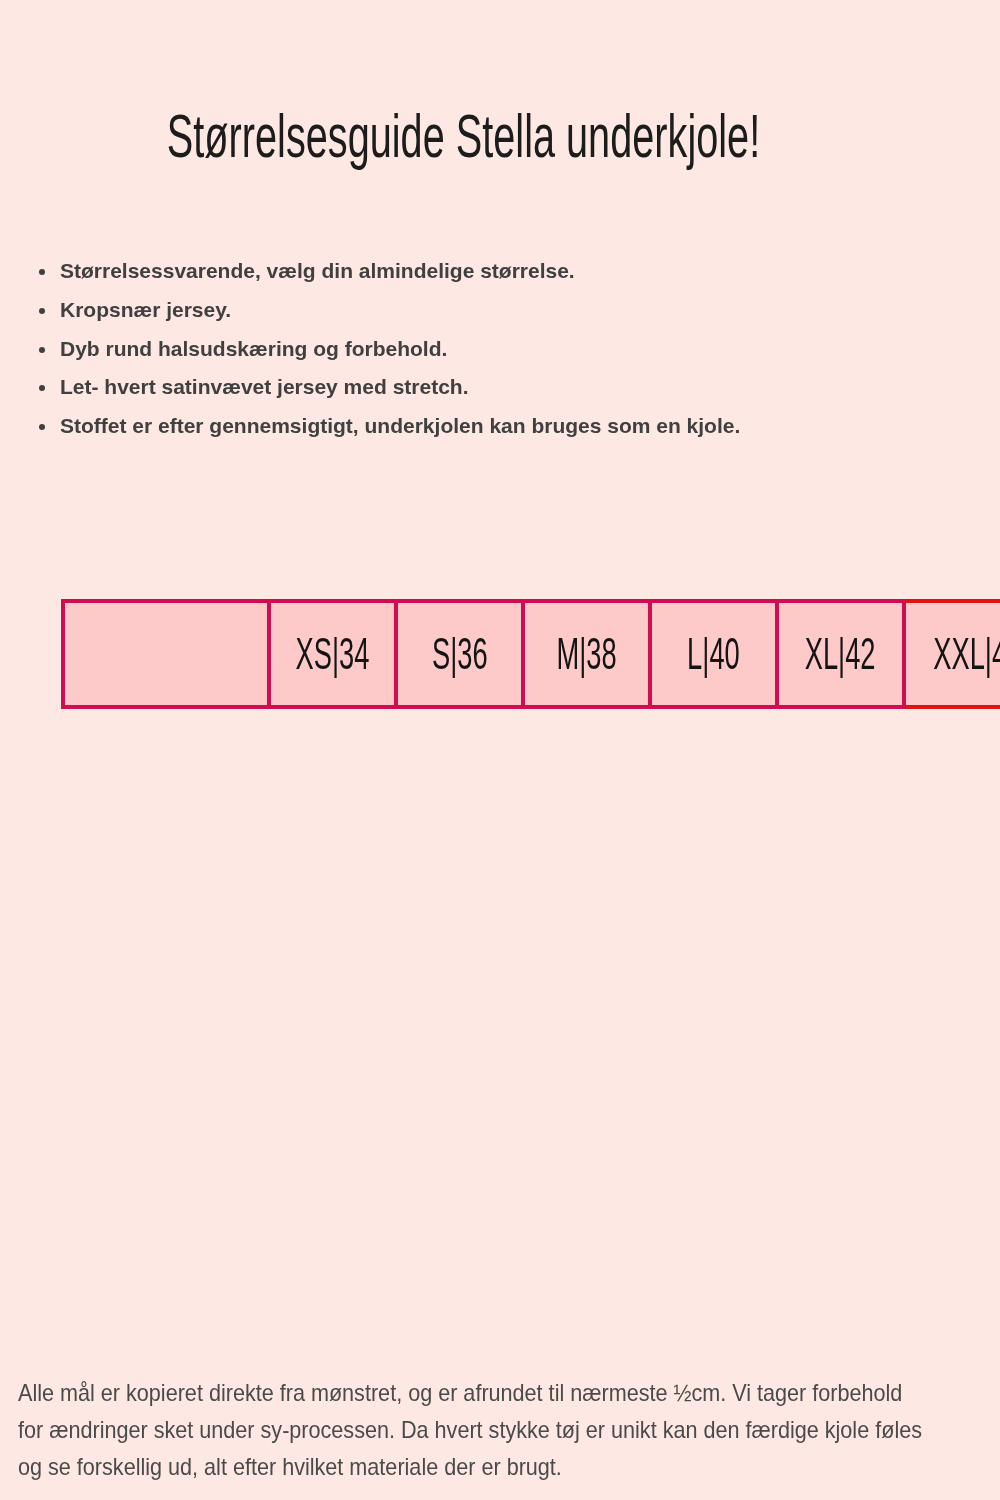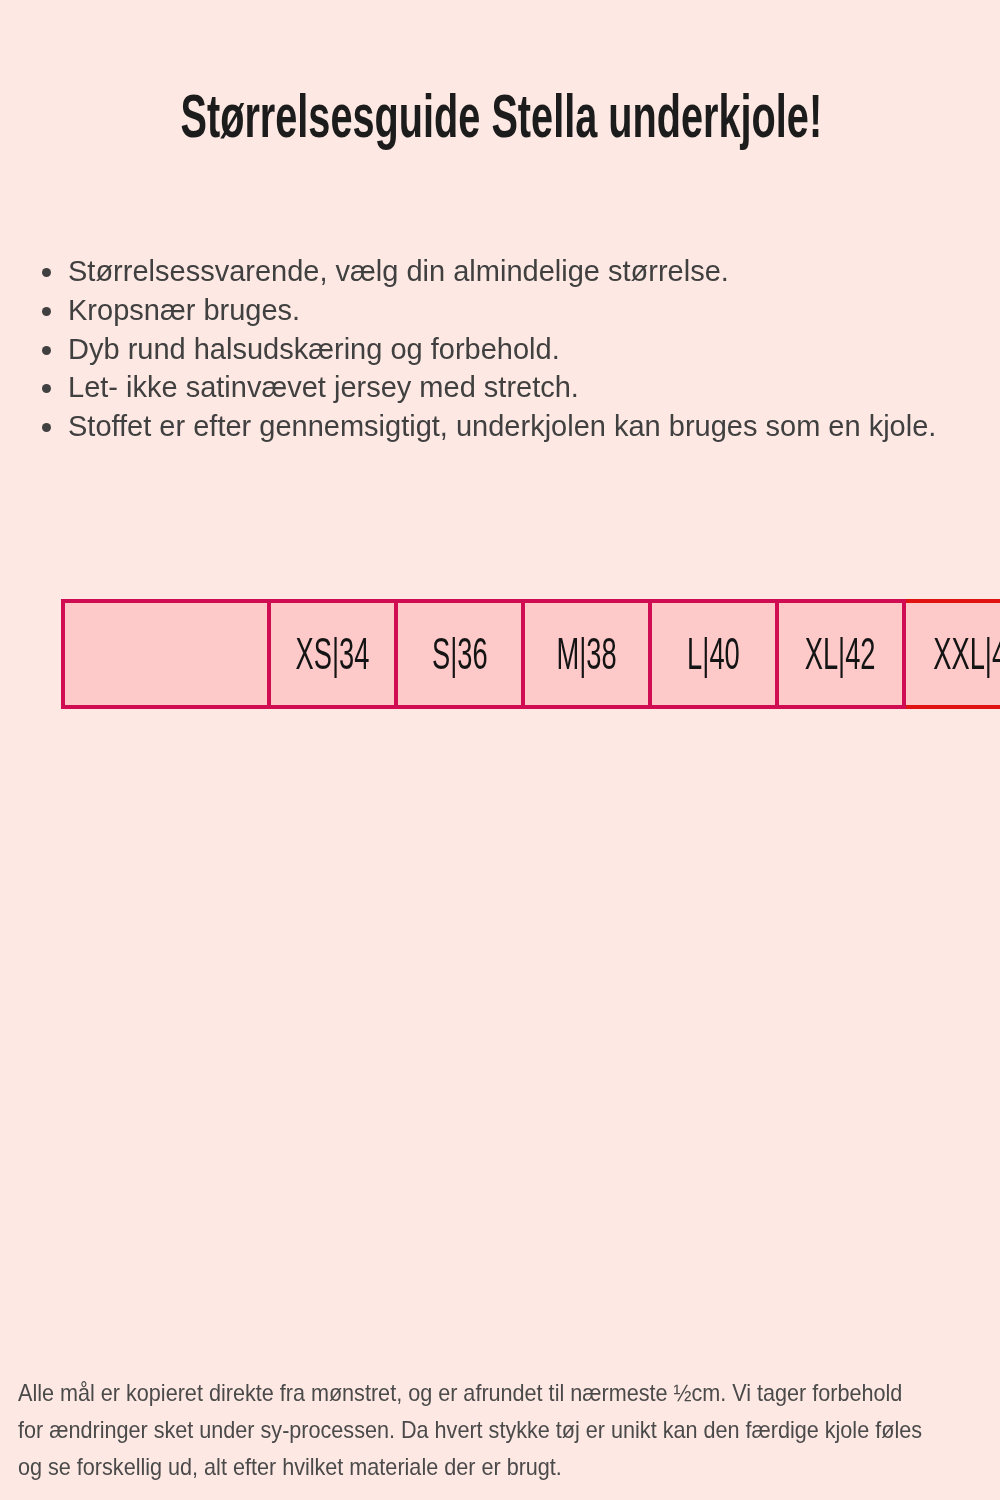"Størrelsesguide Stella underkjole!" .title { font-weight: 700 -> 400; top: 80px -> 100px }
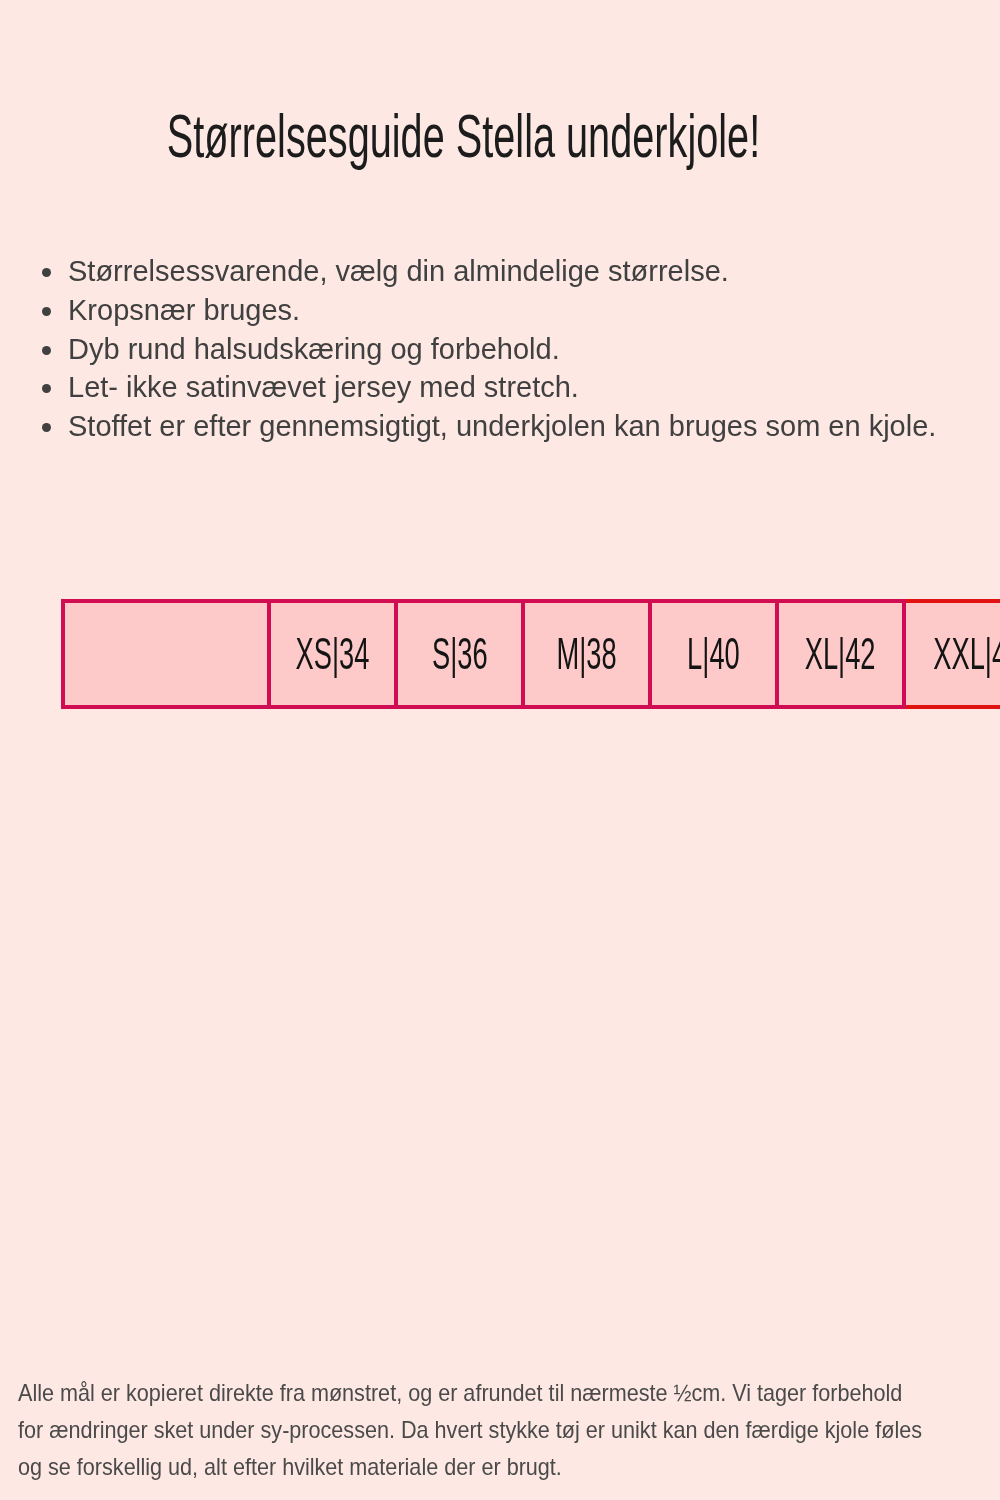"Størrelsessvarende, vælg din almindelige" .bullets { font-size: 29px -> 21px; font-weight: none -> bold; left: 40px -> 32px }
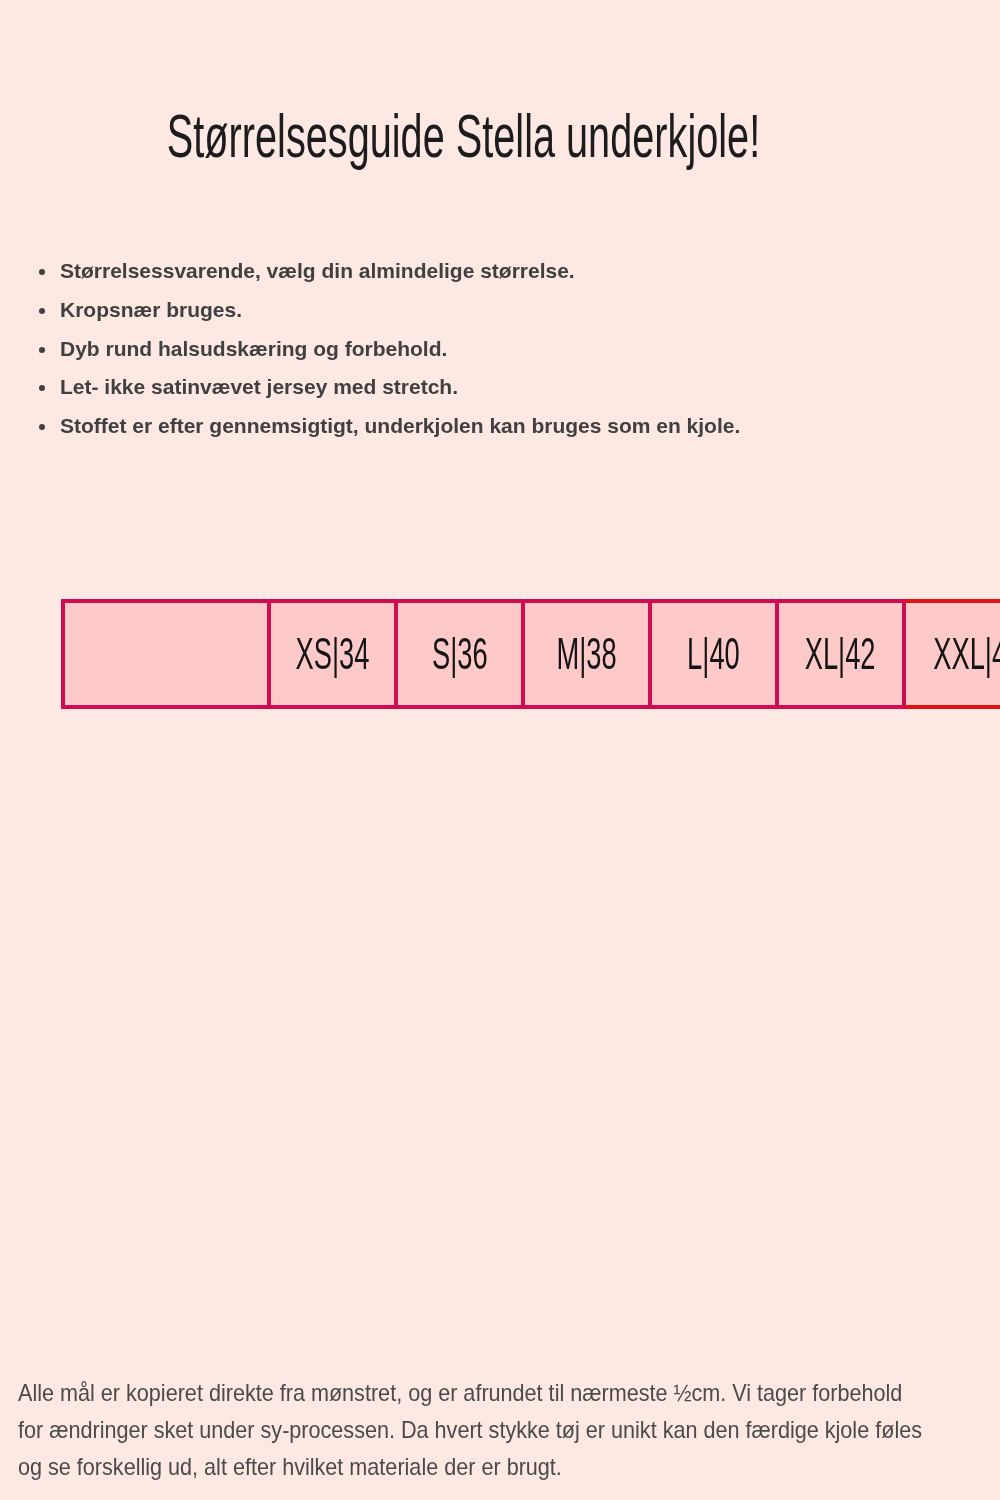"Kropsnær bruges." li { text: bruges -> jersey }
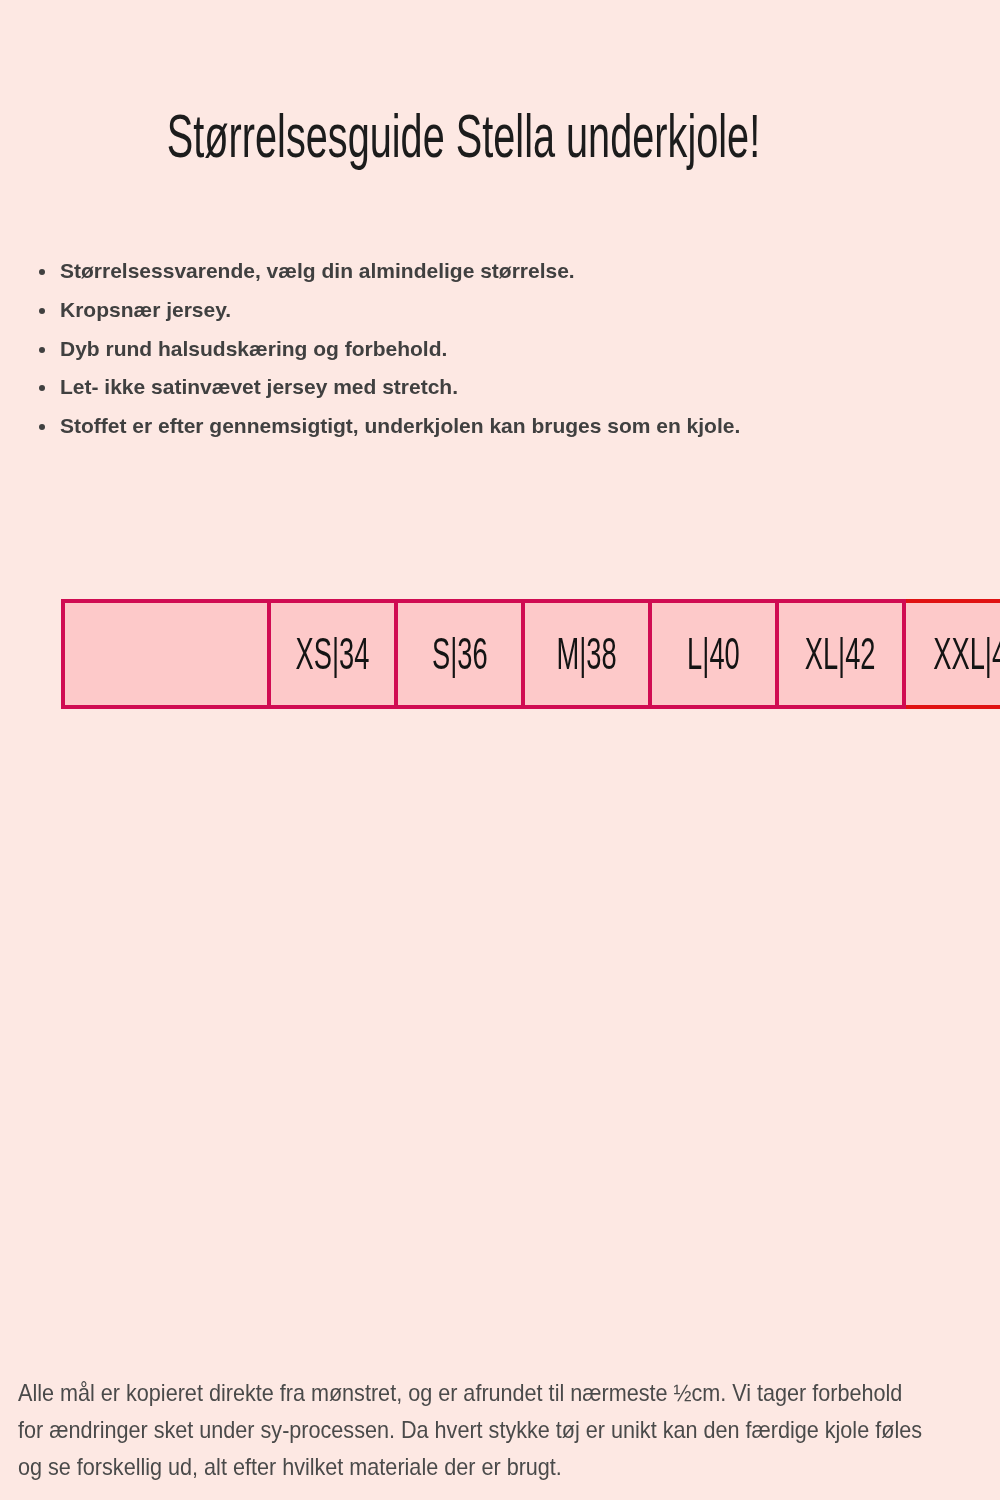"Let- ikke satinvævet jersey med" li { text: ikke -> hvert }
